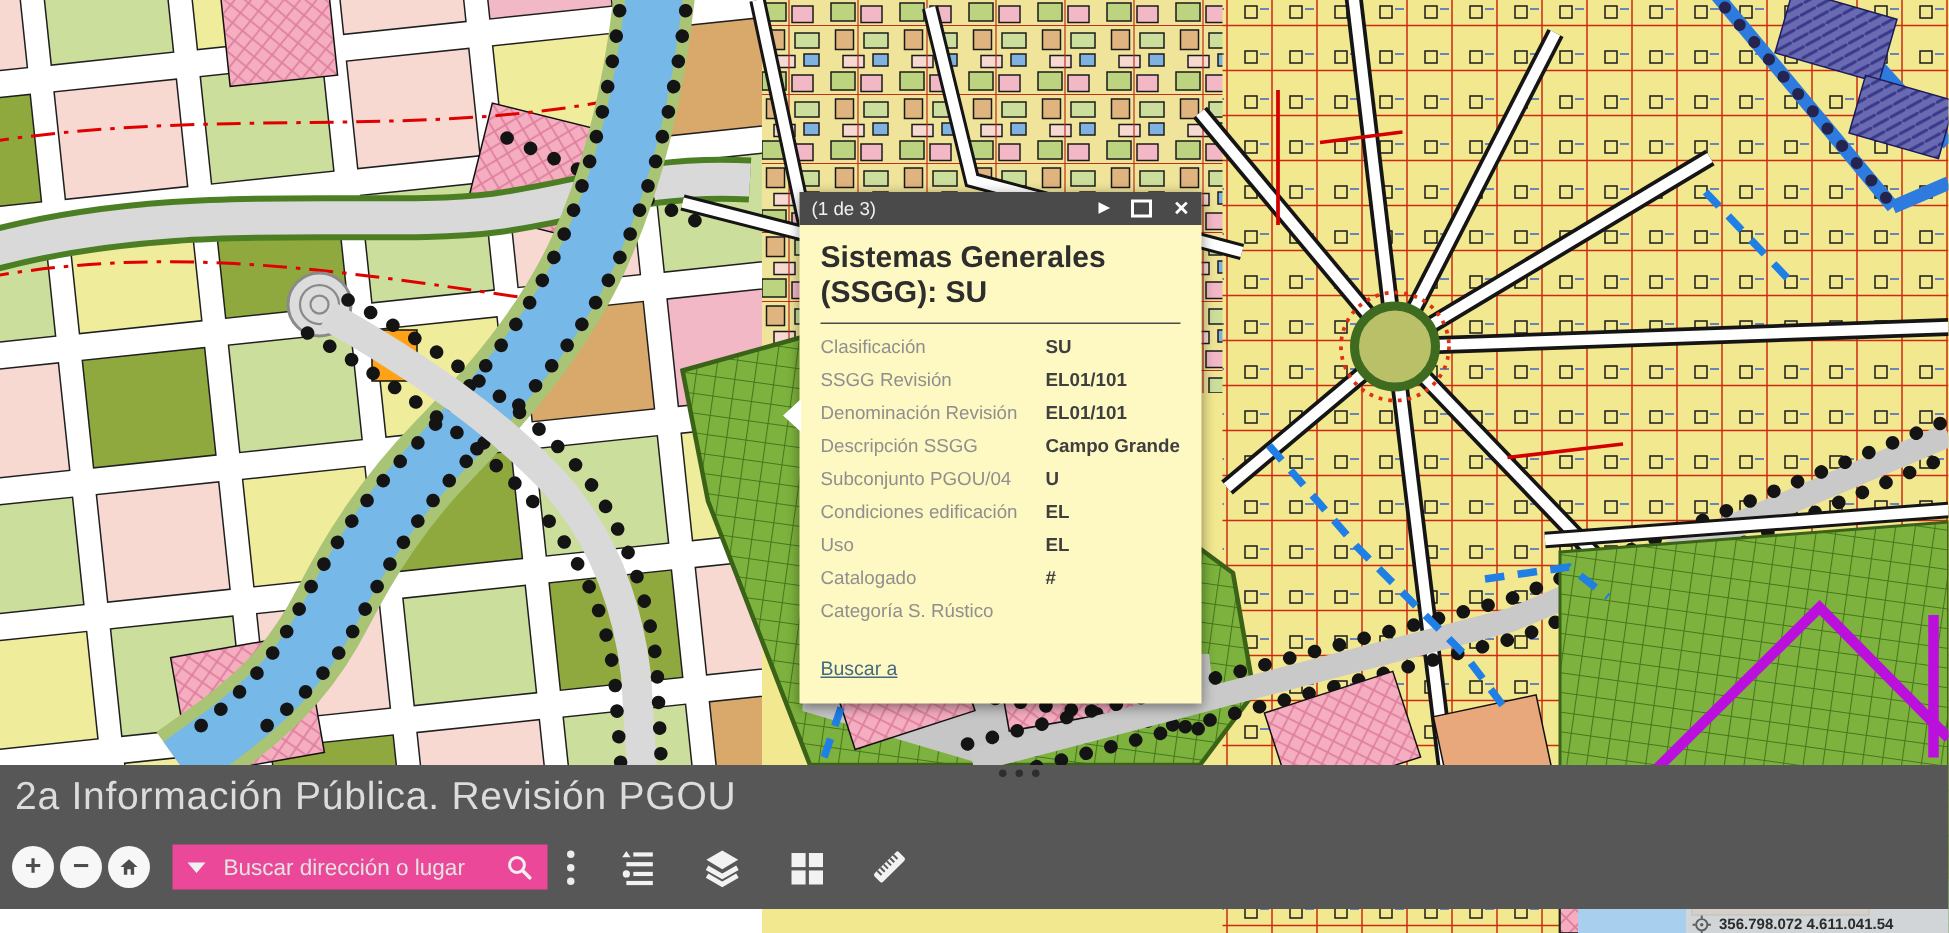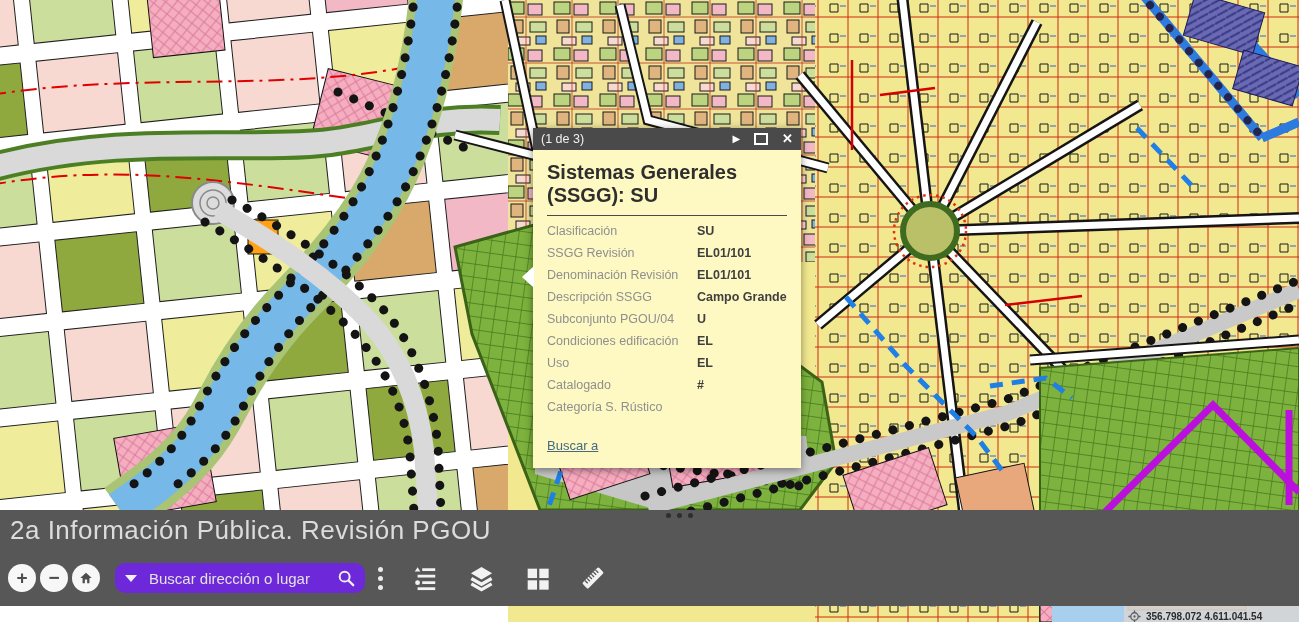"Buscar dirección o lugar" .searchbox { background: #6d28d9 -> #ec4899; border-radius: 10px -> 0 }
